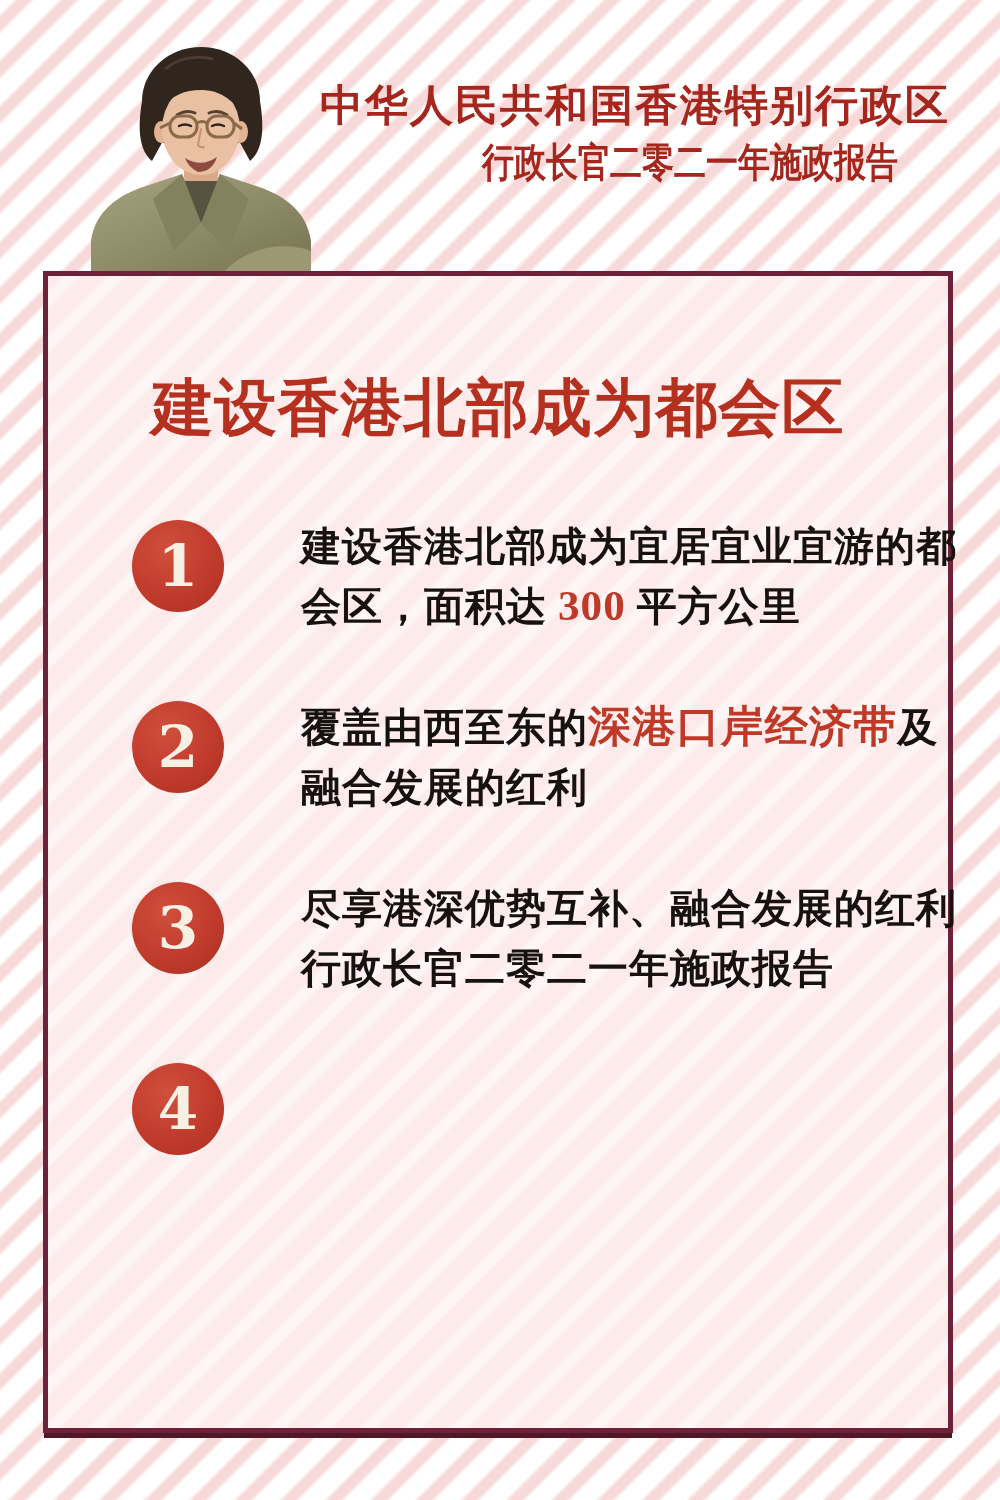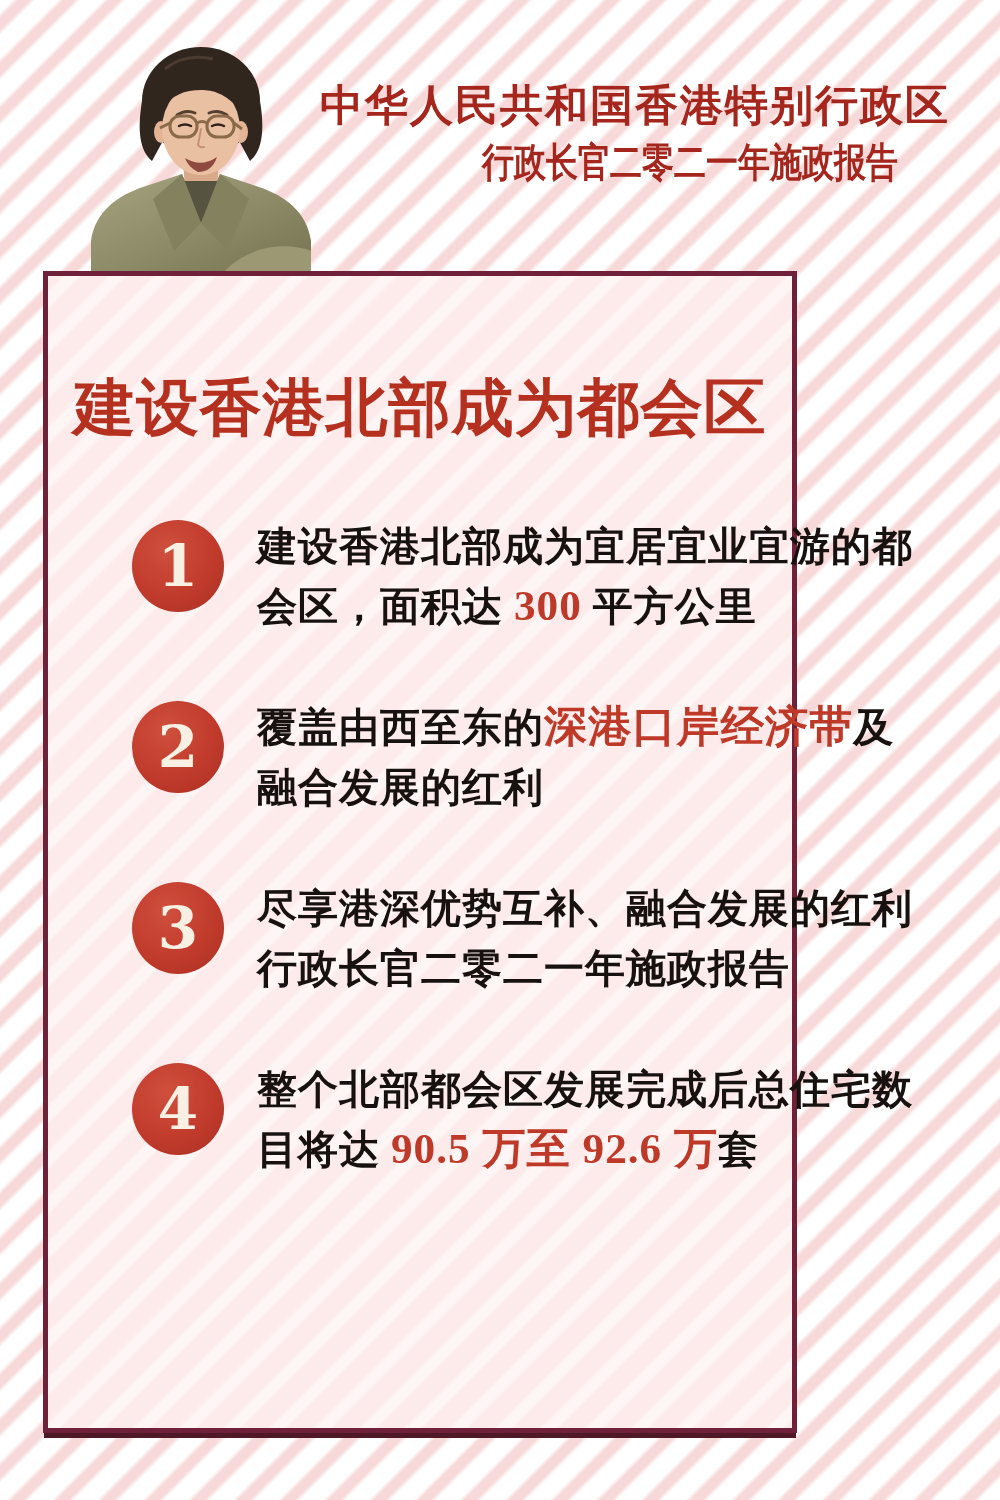"建设香港北部成为都会区" .card { width: 754px -> 910px }
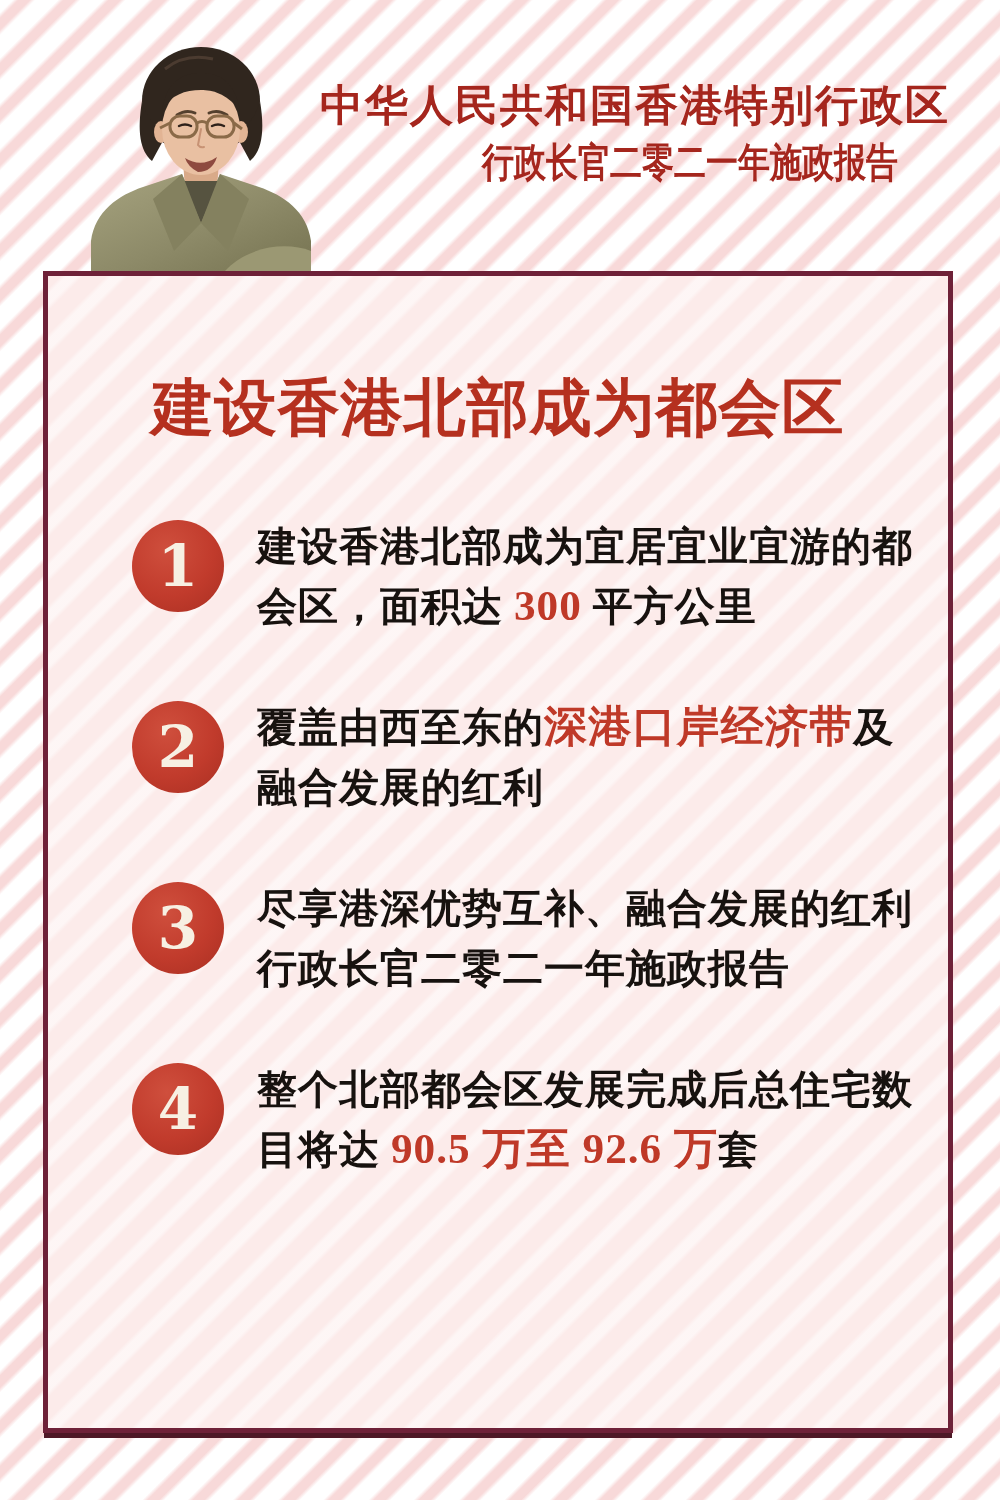"建设香港北部成为宜居宜业宜游的都" .item-line { margin-left: none -> 44px }
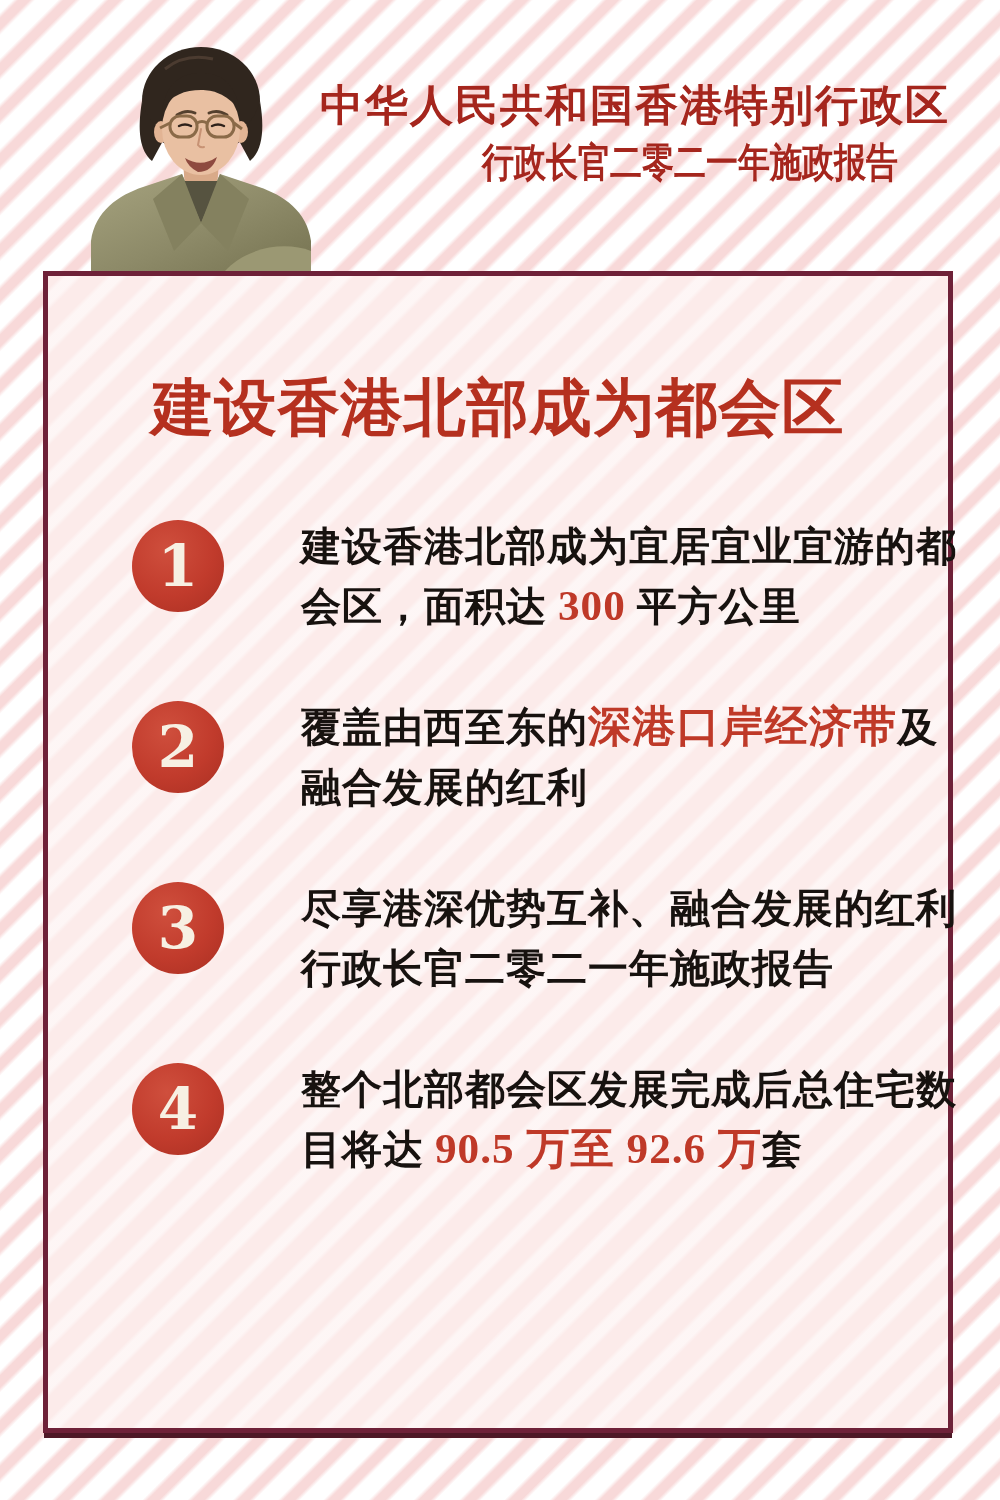"整个北部都会区发展完成后总住宅数 目将达 90.5 万至 92.6" p.item-text { html: <p> <span><span>整个北部都会区发展完成后总住宅数</span><span></span><span></span></span> <span><span>目将达 </span><span>90.5 万至 92.6 万</span><span>套</span></span> </p> -> none }
